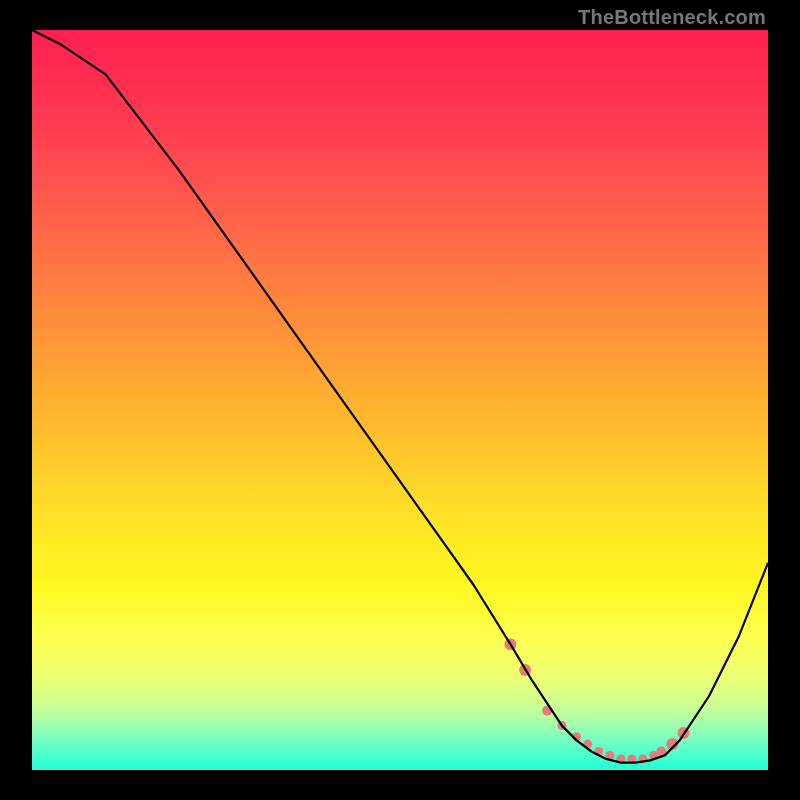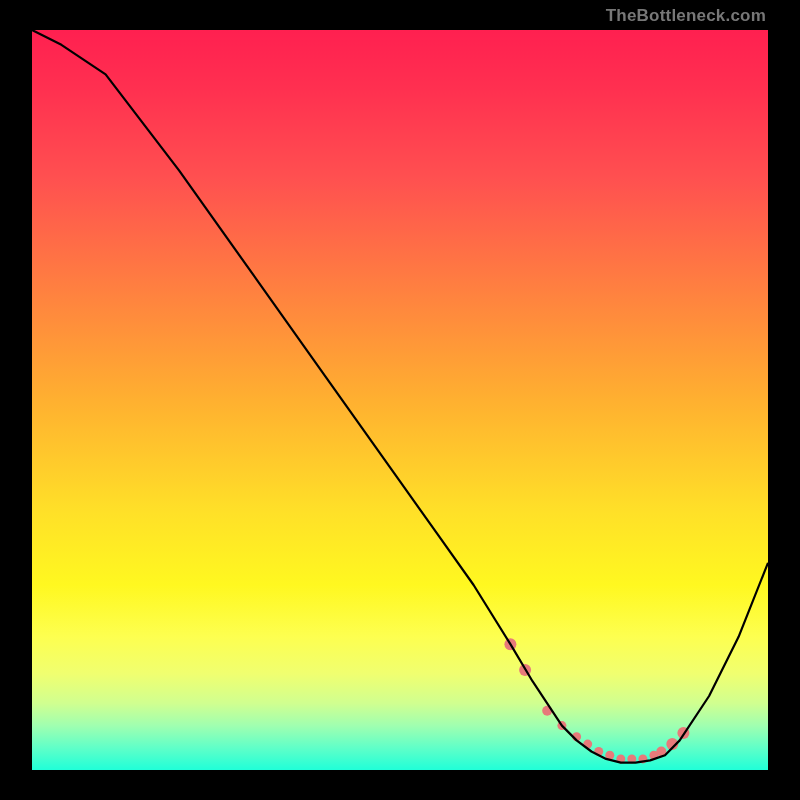"TheBottleneck.com" .watermark { font-size: 17px -> 20px }
